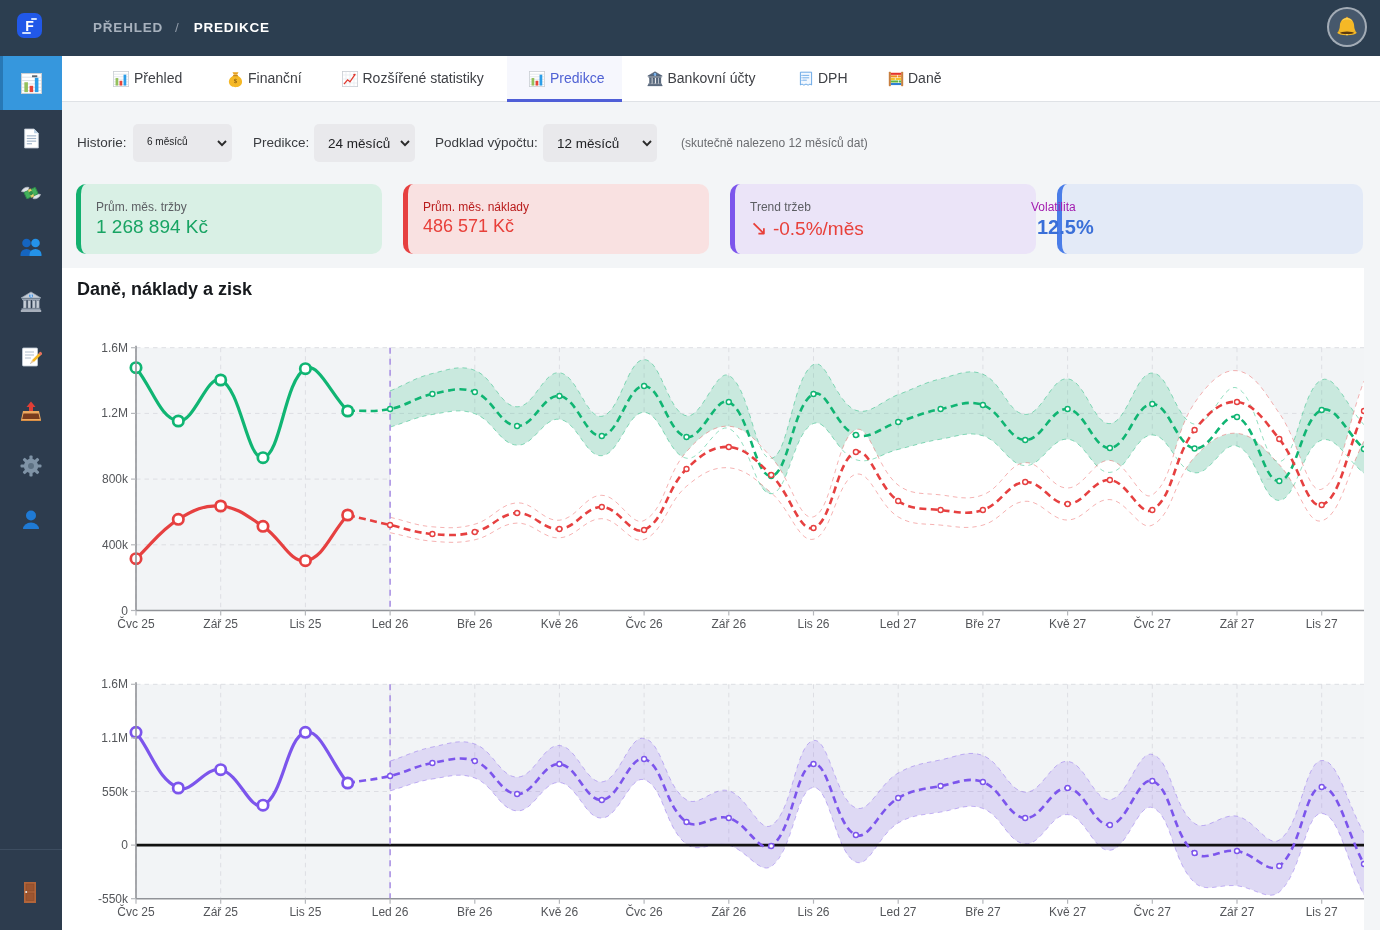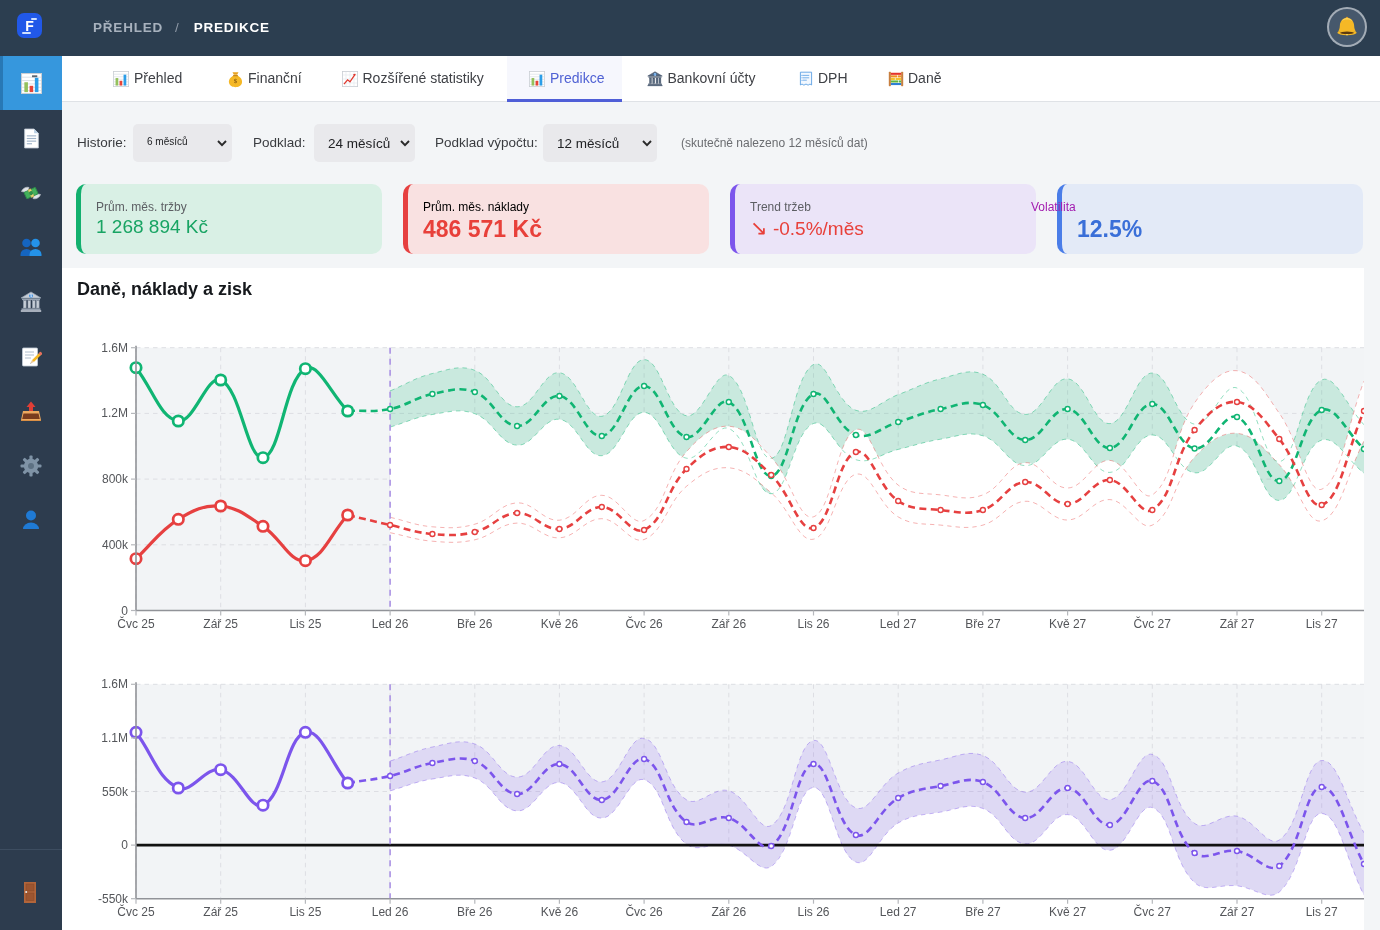"Podklad:" div.abs { text: Podklad -> Predikce }
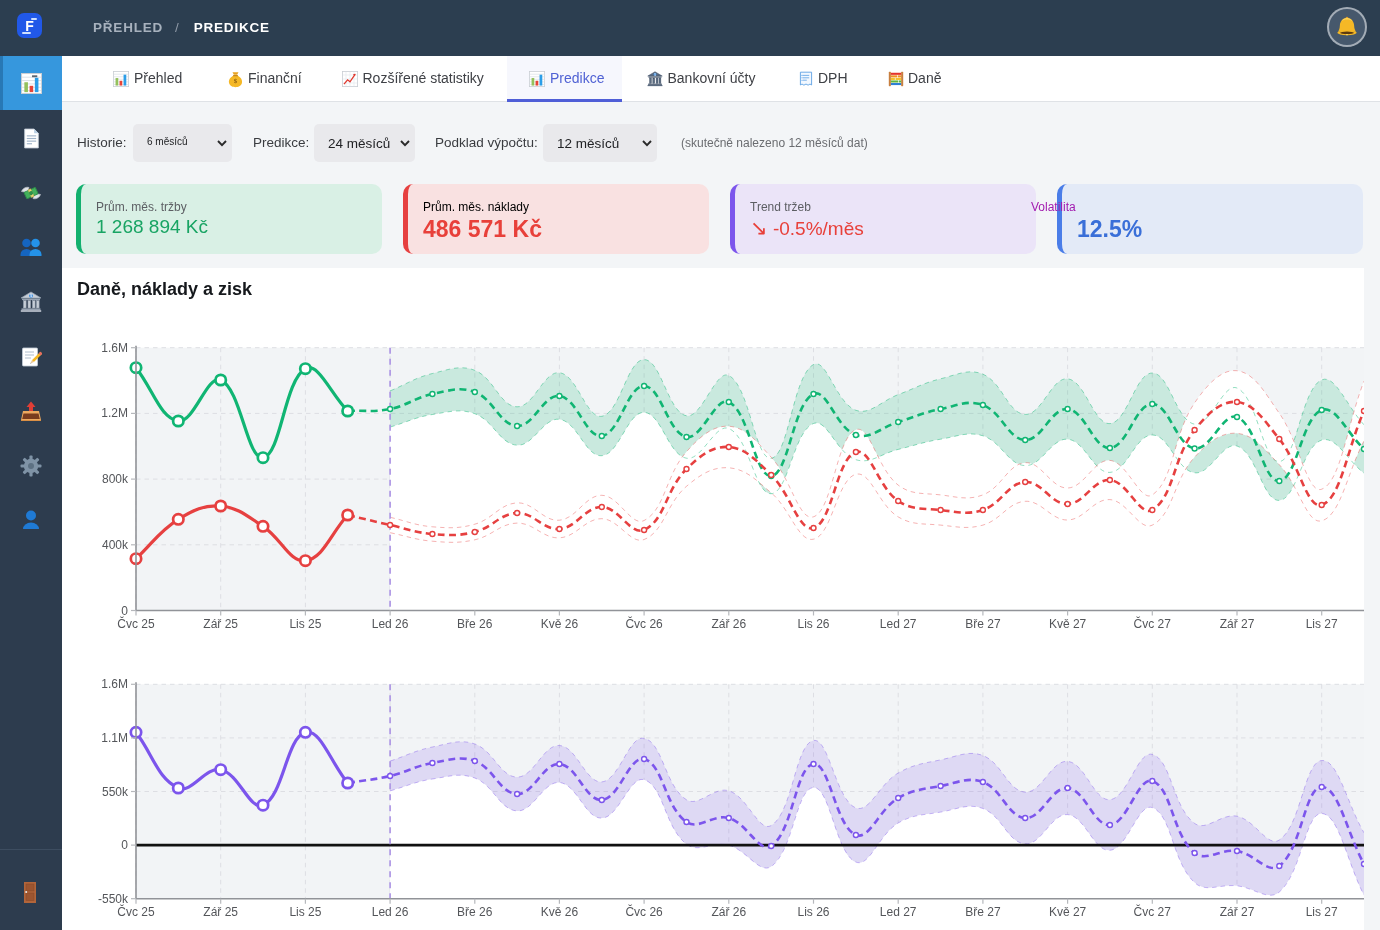"Prům. měs. náklady" div.abs { color: #000000 -> #b91c1c }
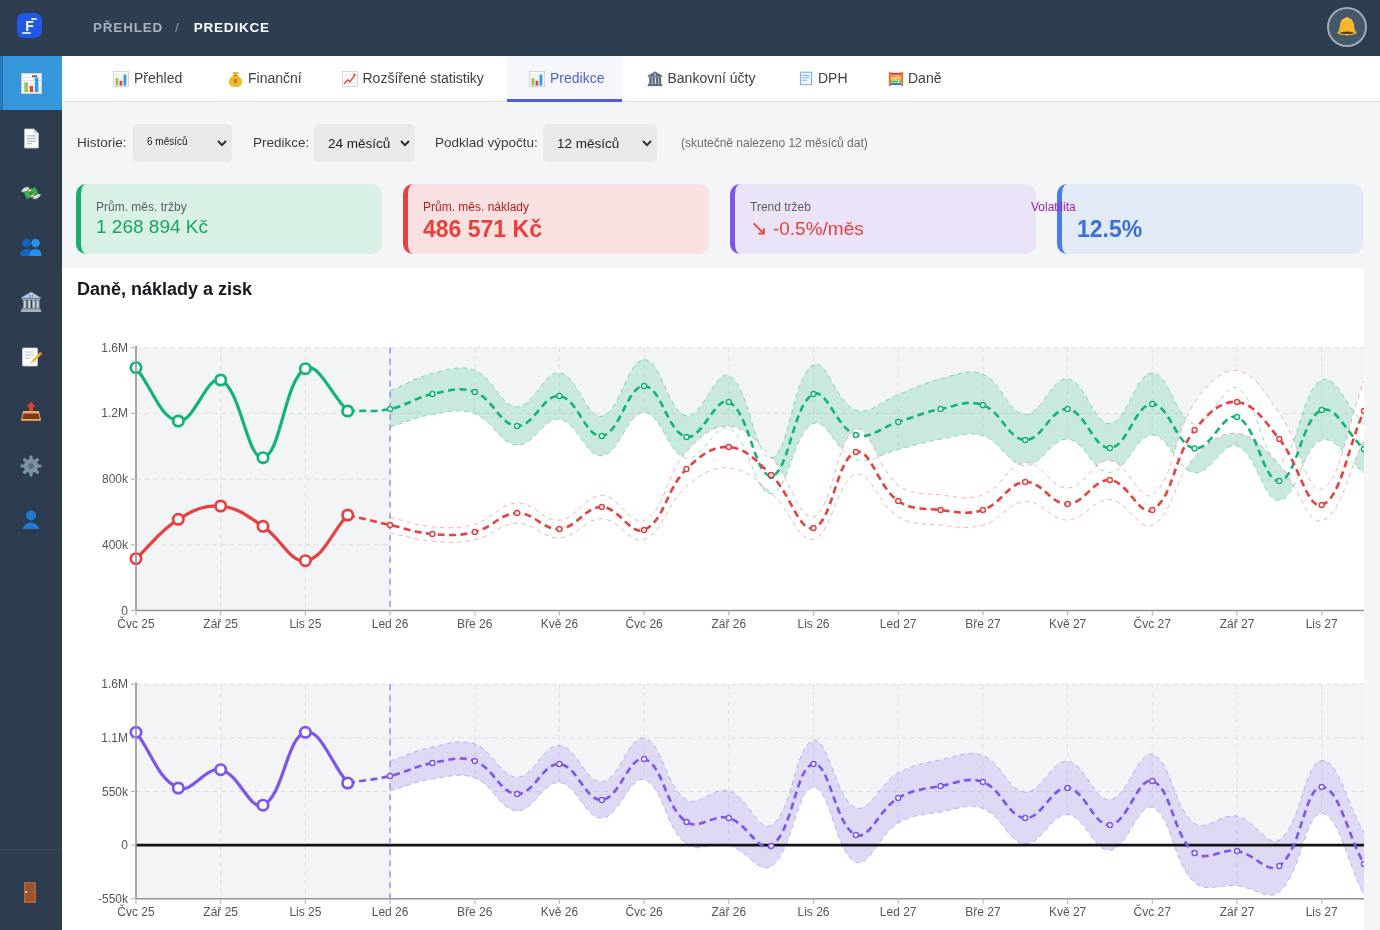"486 571 Kč" div.abs { font-size: 23px -> 18px; font-weight: bold -> normal }
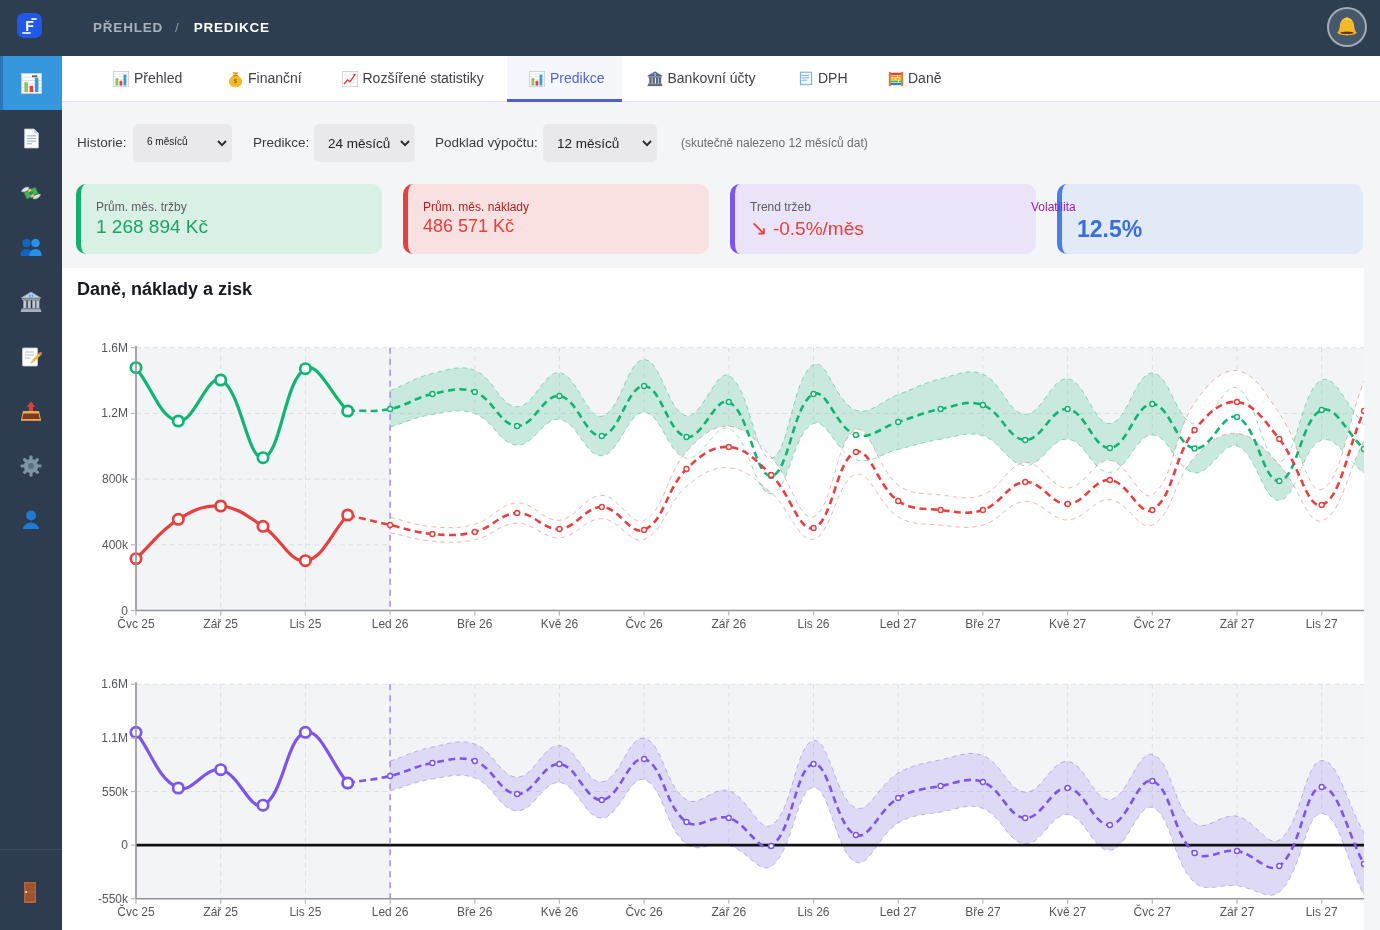"12.5%" div.abs { font-size: 23px -> 20px; left: 1077px -> 1037px }
